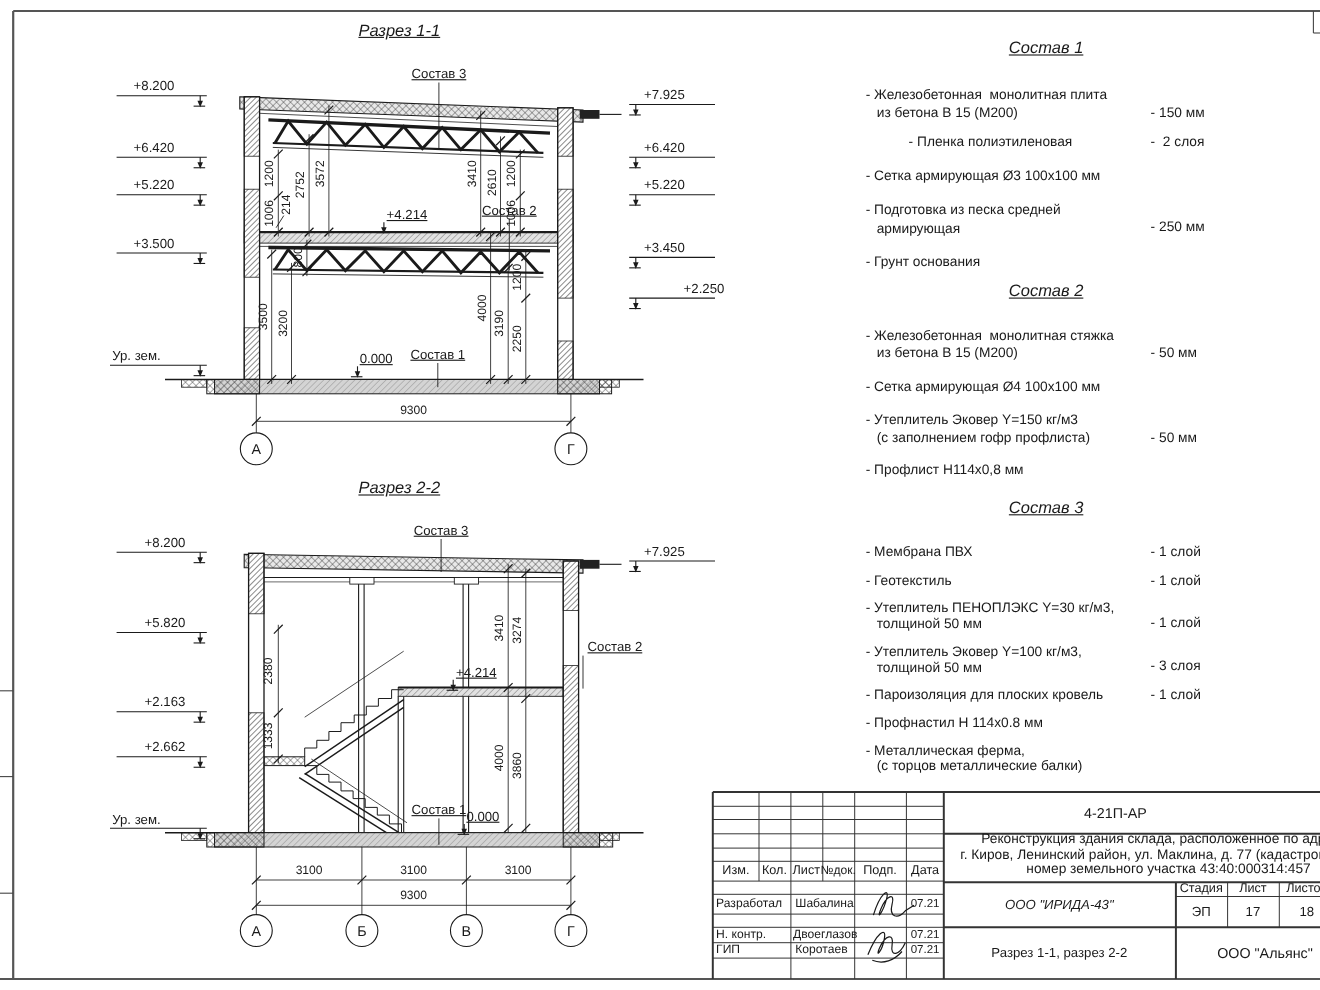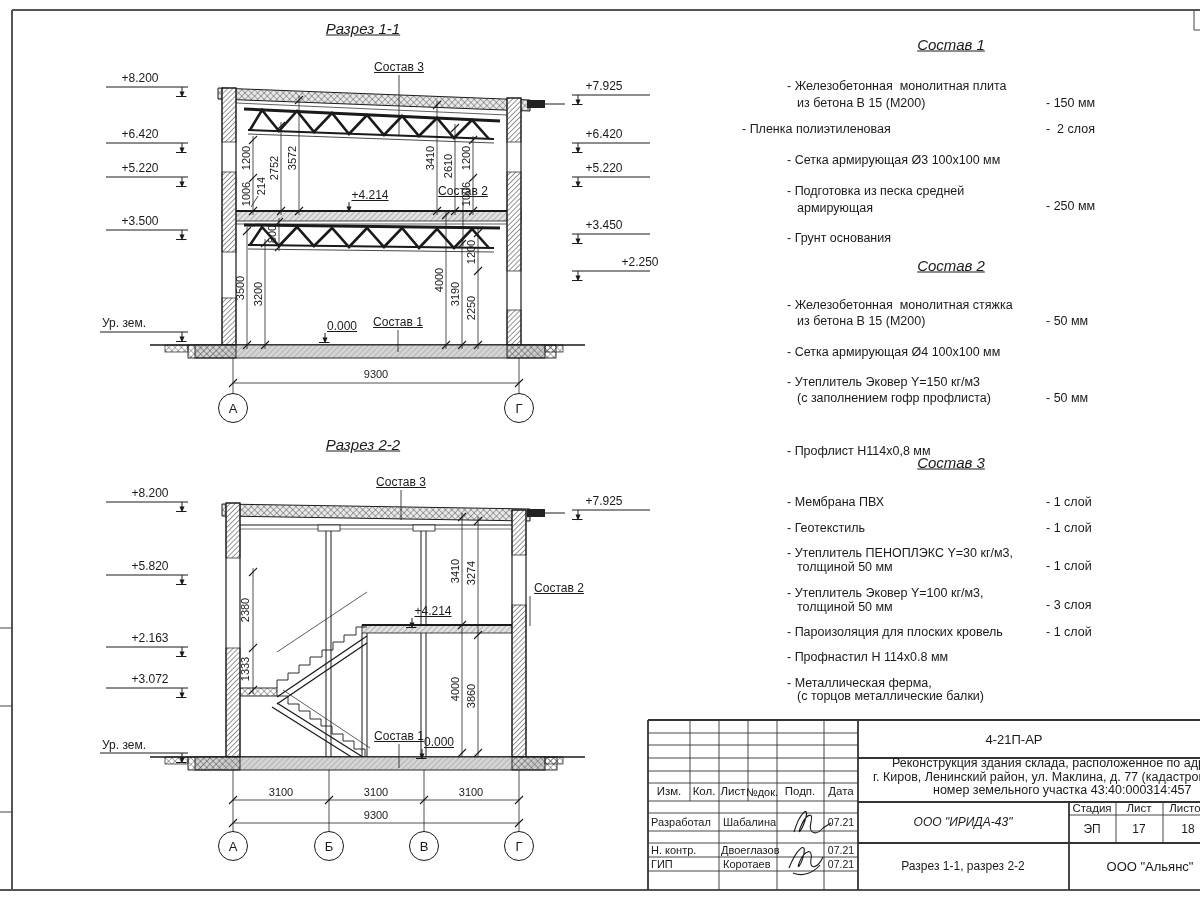"- Пленка полиэтиленовая" span.t { left: 742px -> 826px }
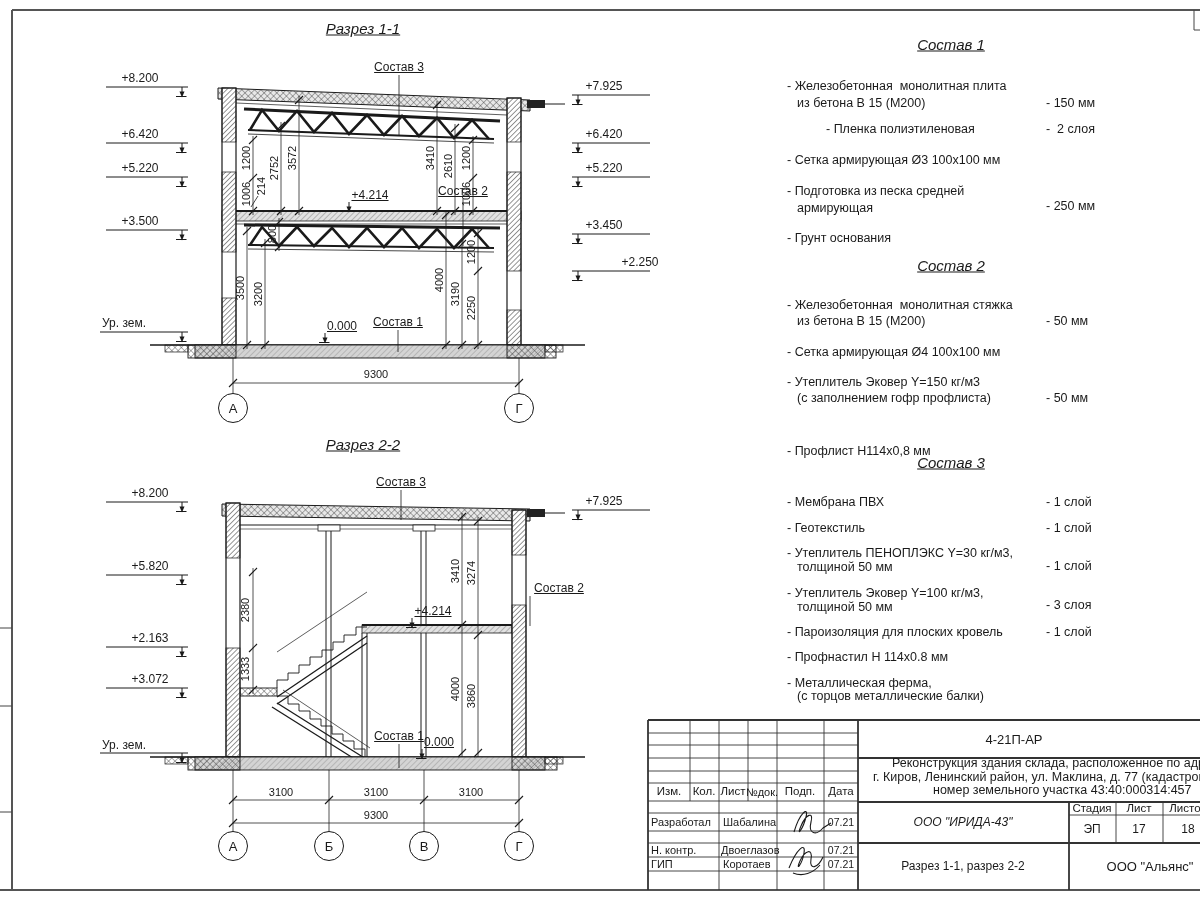"- Профлист Н114х0,8 мм" span.t { top: 451px -> 427px }
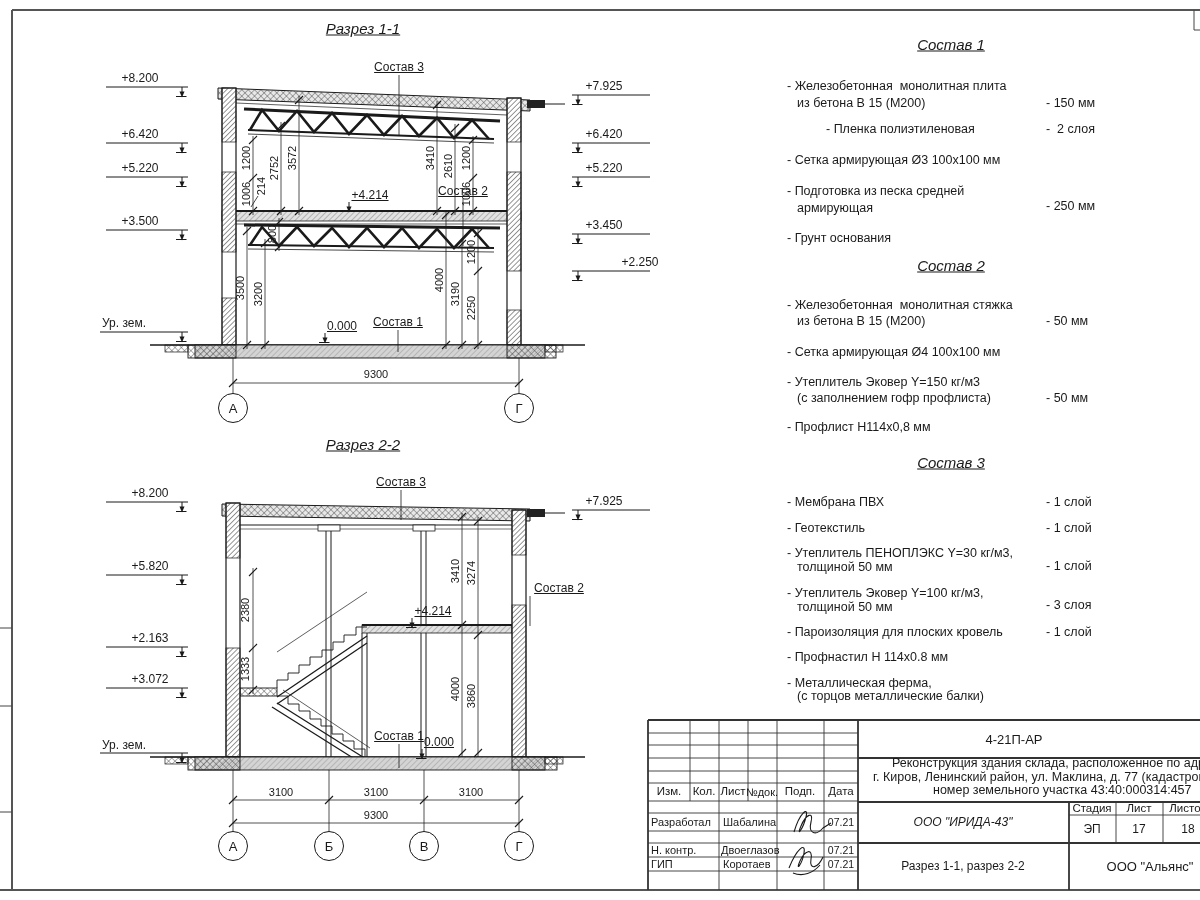"+3.072" span.t { text: +3.072 -> +2.662 }
